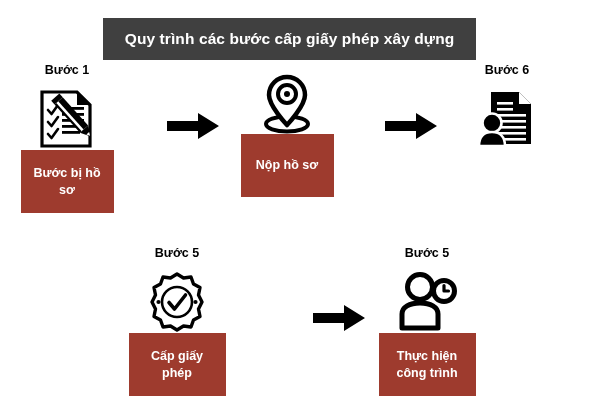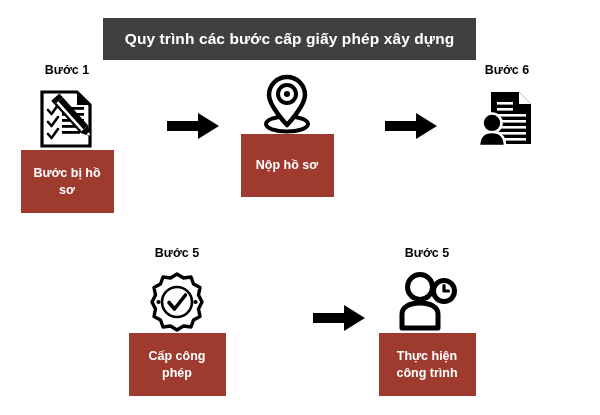"Cấp công" span.box-text { text: công -> giấy }
